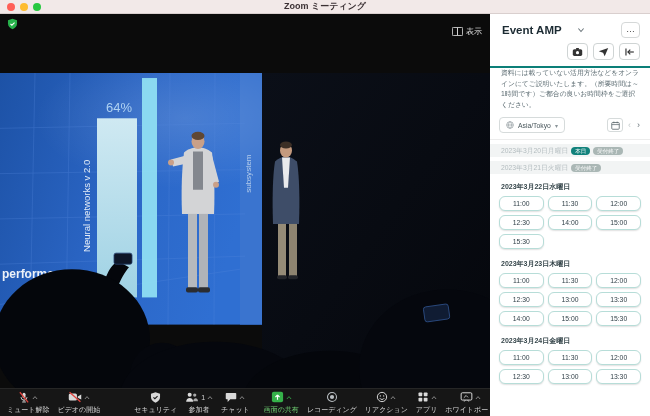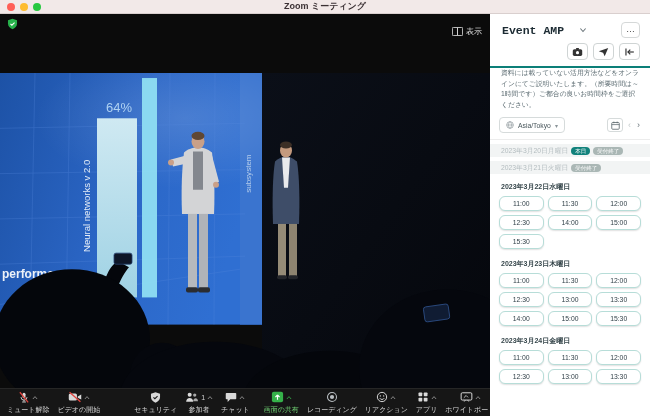"Event AMP" .app-name-wrap { font-family: Liberation Mono, monospace -> none }
